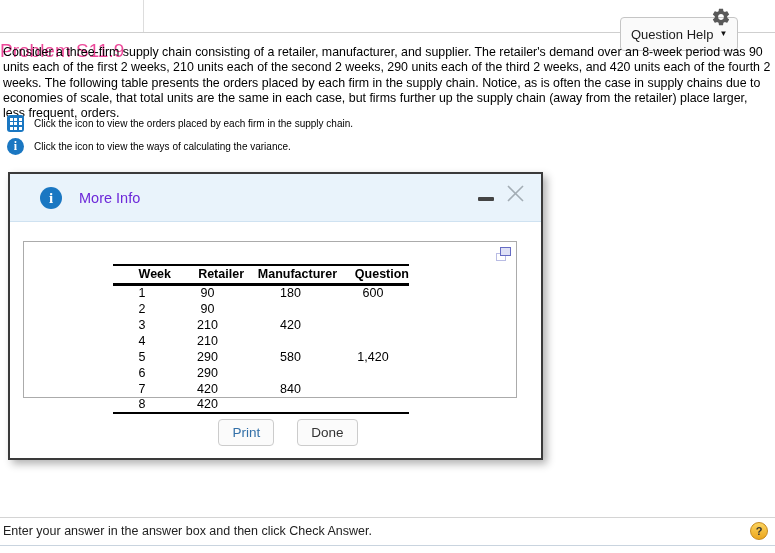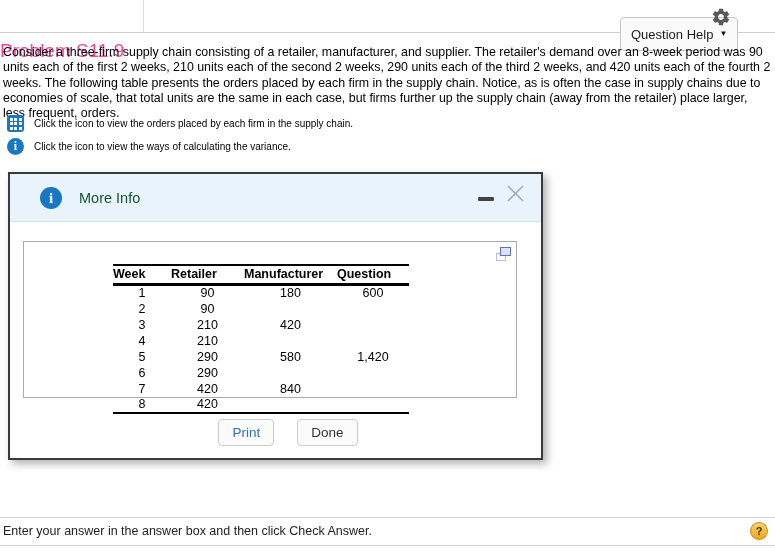"More Info" .dialog-title { color: #14532d -> #6d28d9 }
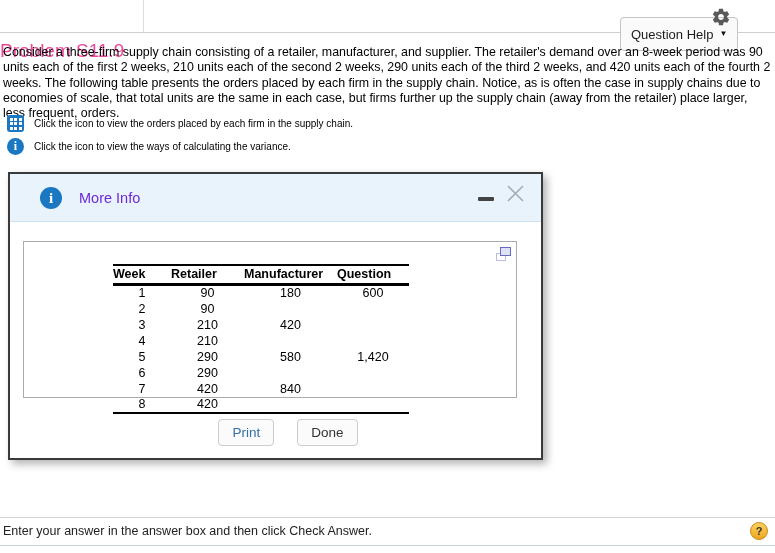"Week" .orders-table th { text-align: left -> right }
